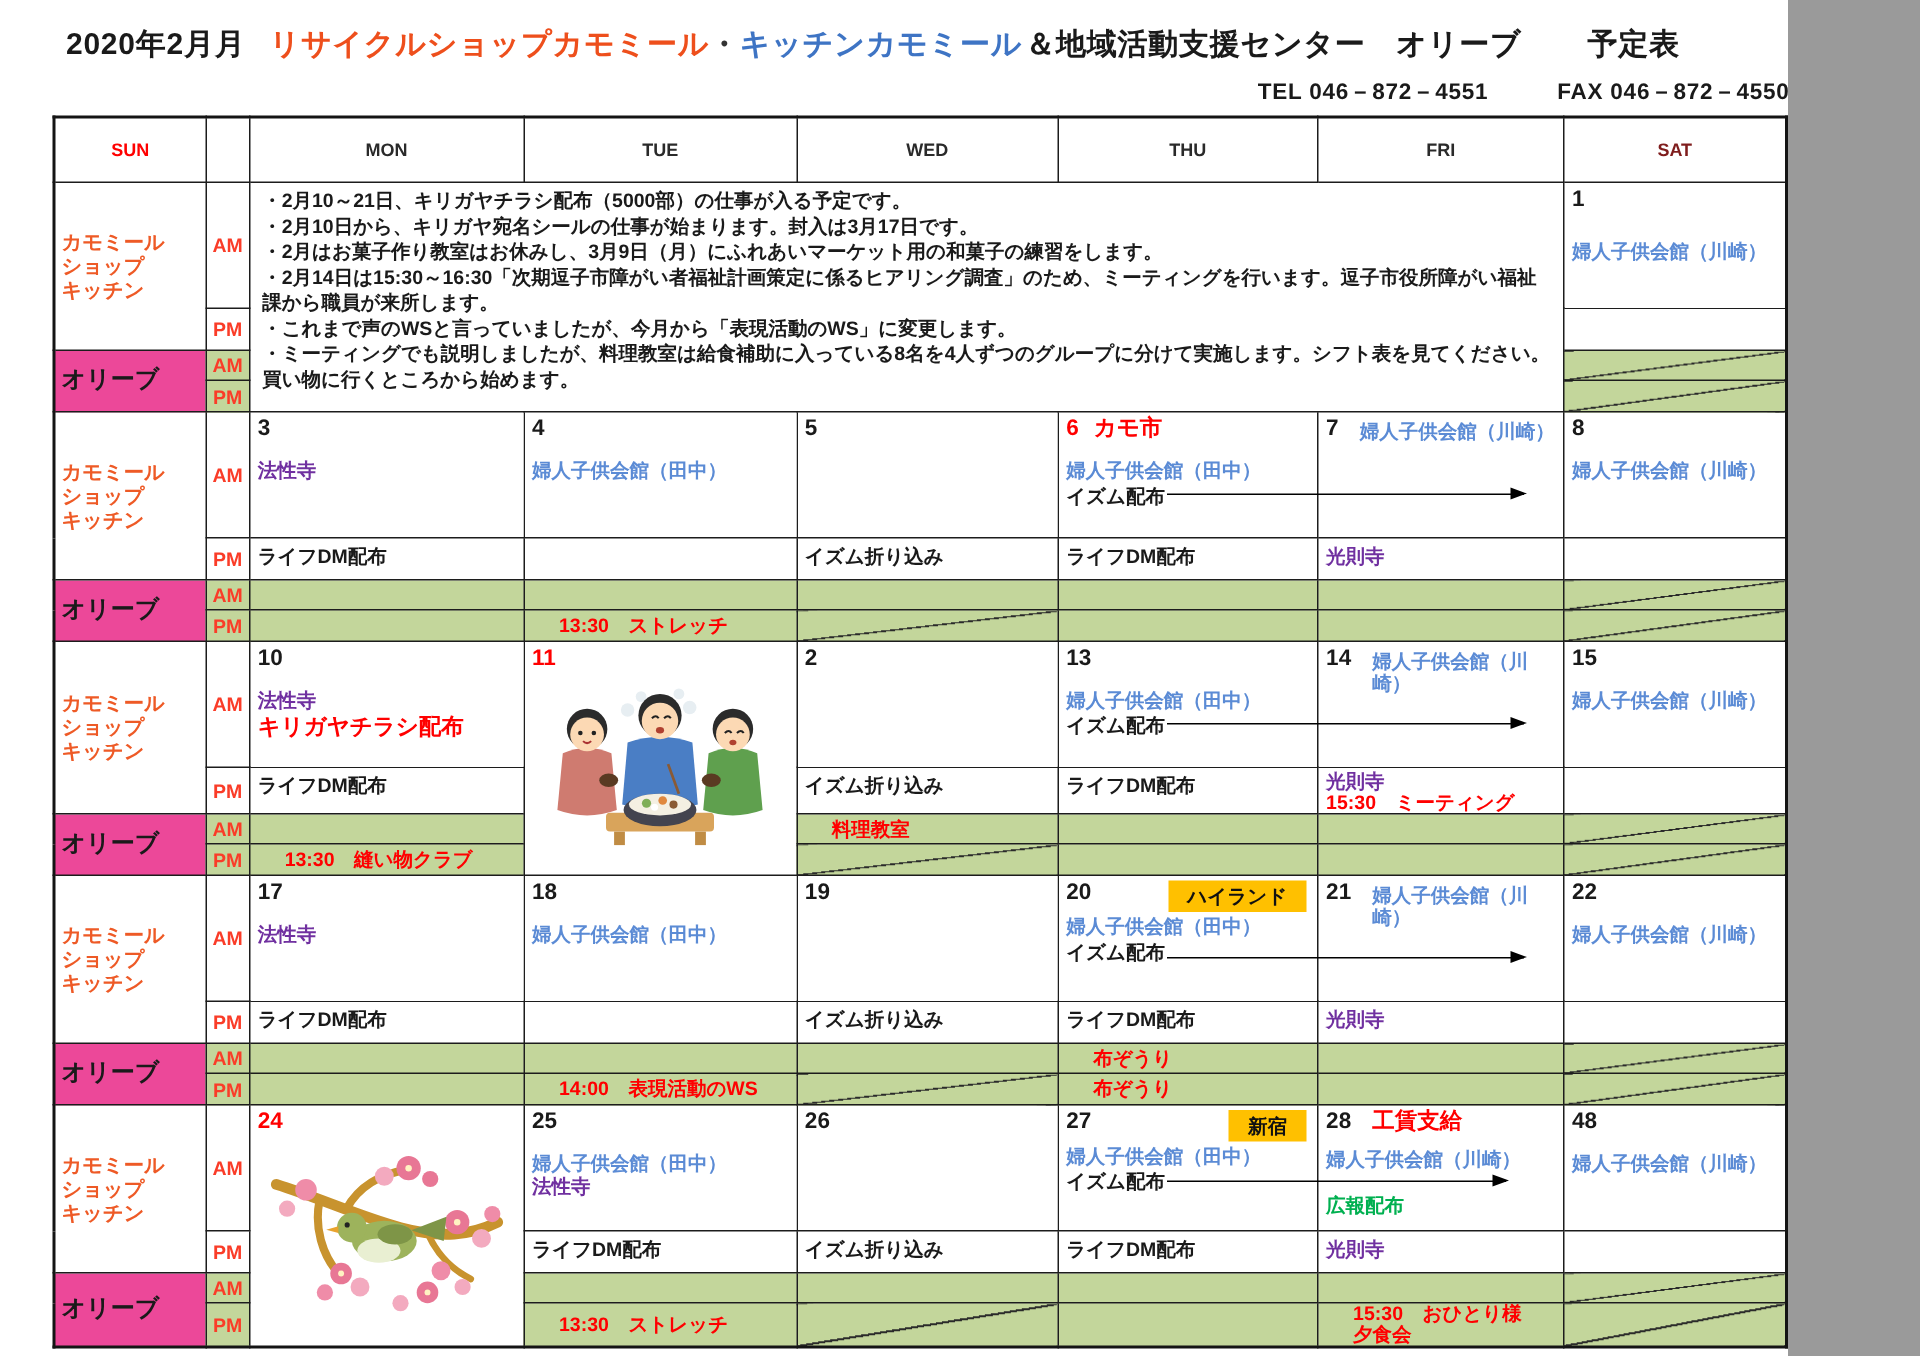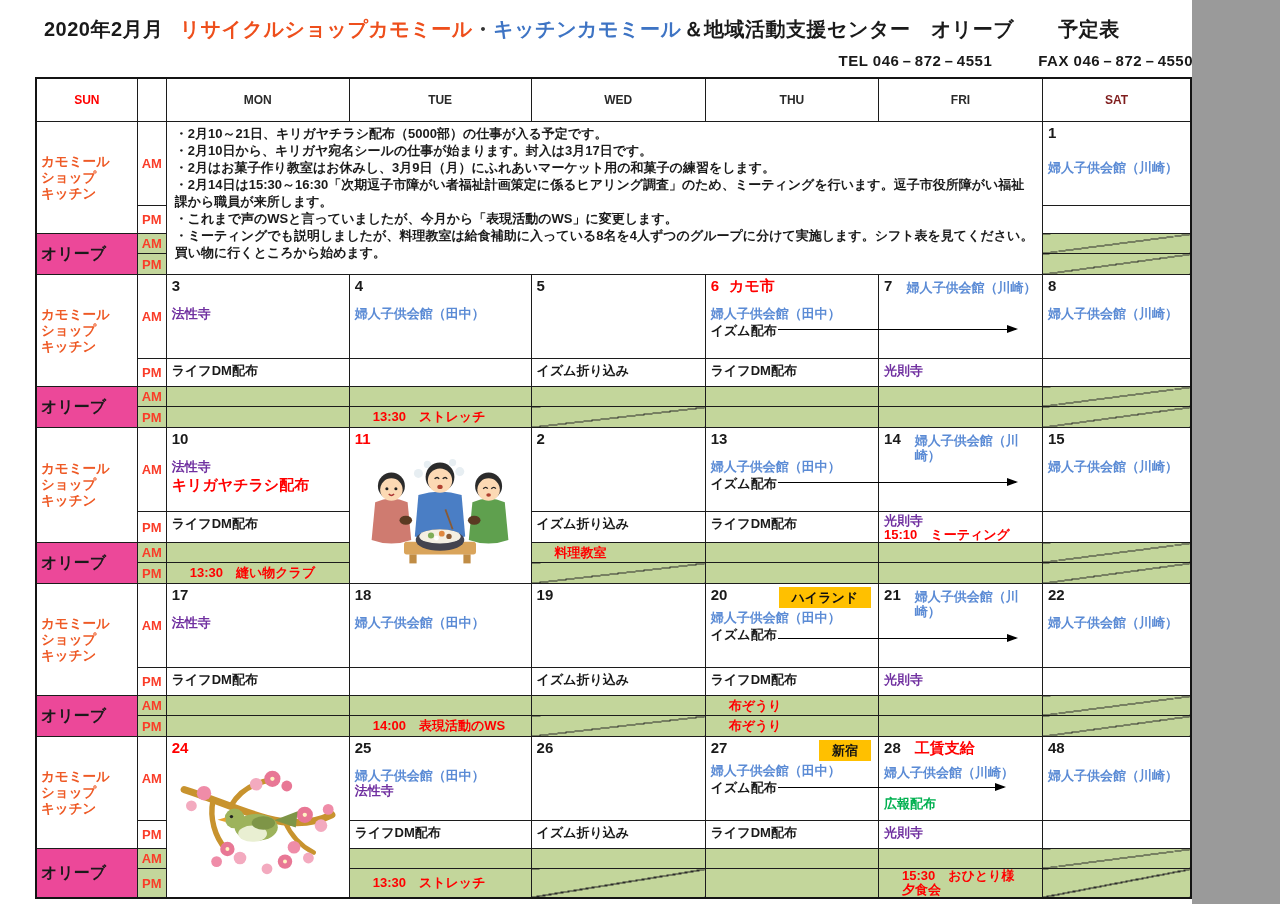"15:10 ミーティング" div.v { text: 15:10 -> 15:30 }
